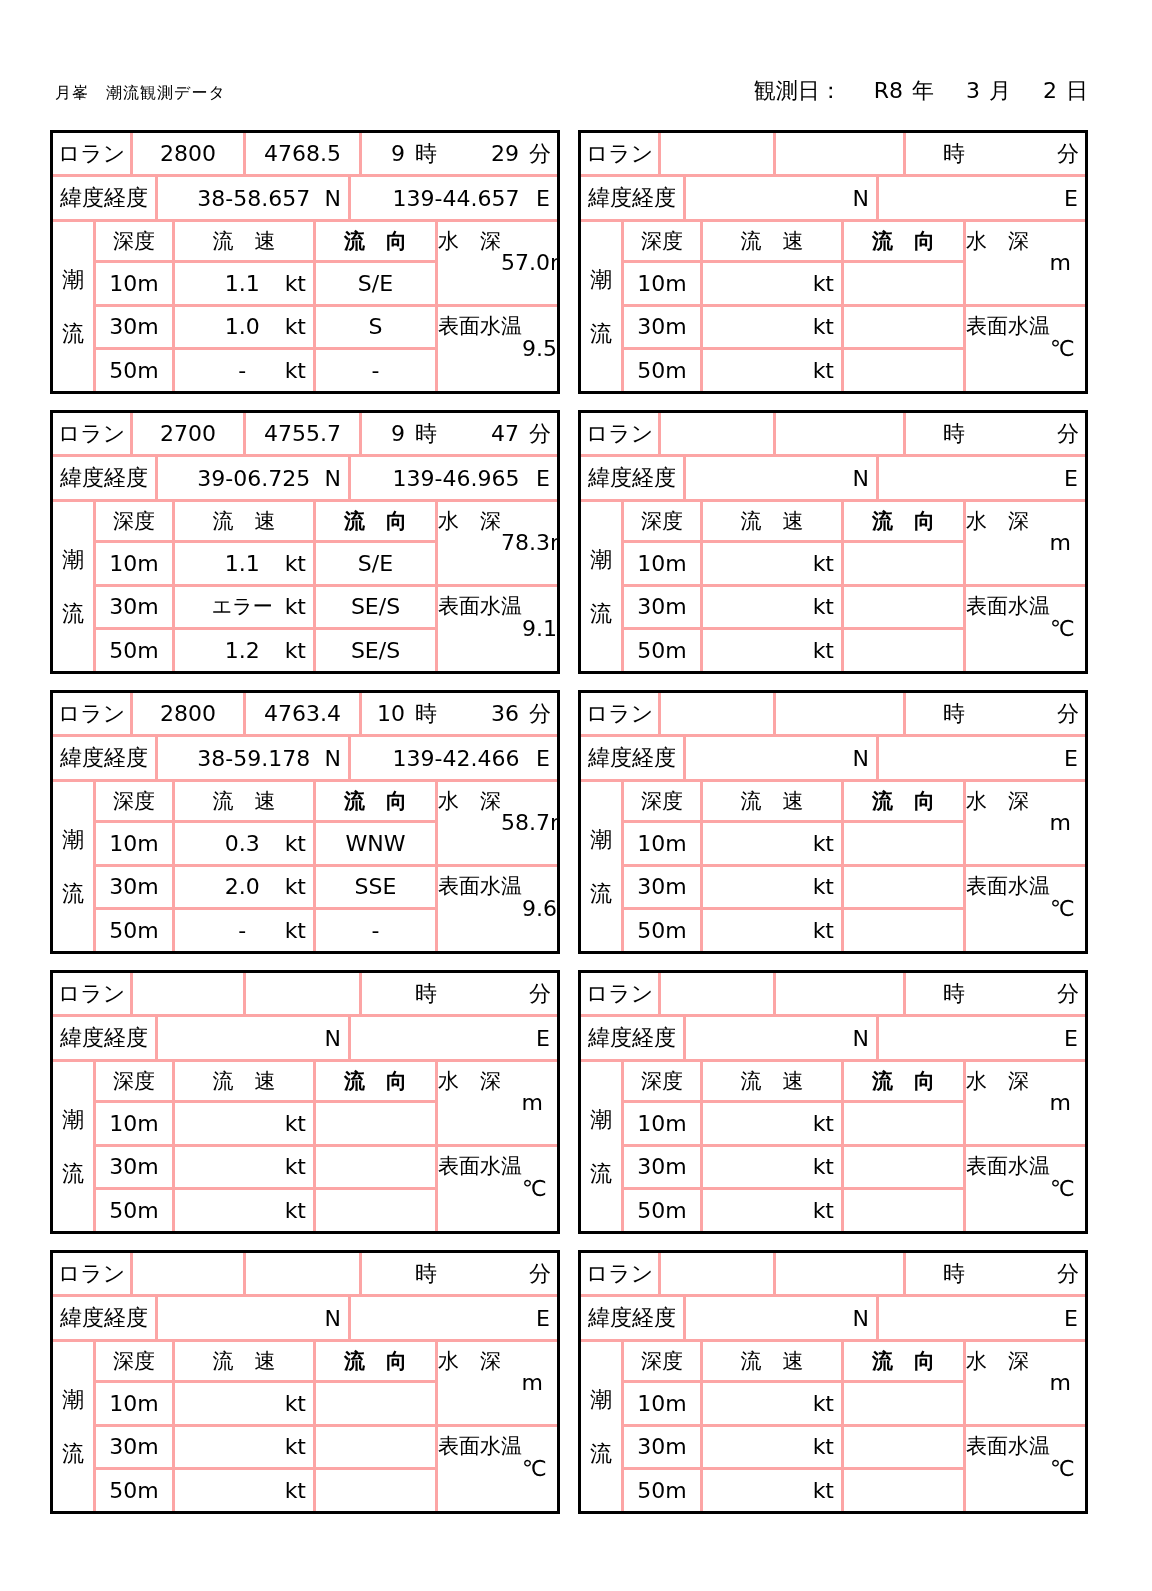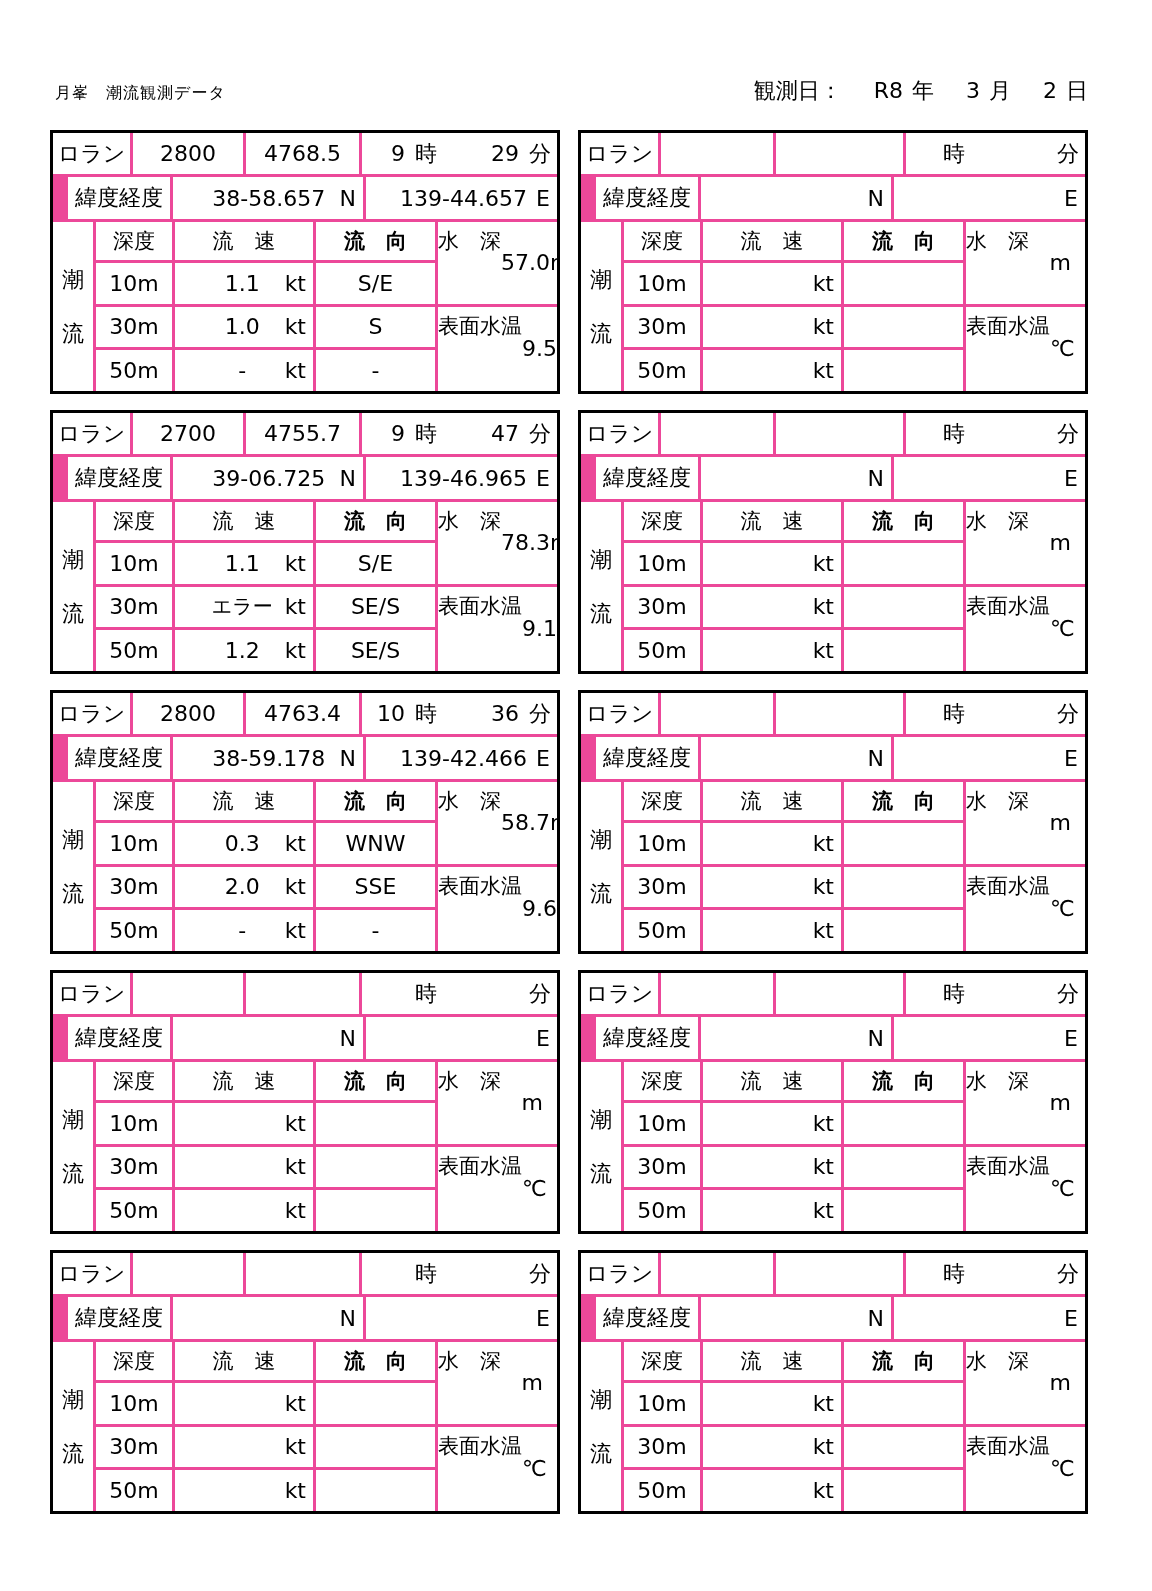"ロラン" .station { background: #ec4899 -> #fca5a5 }
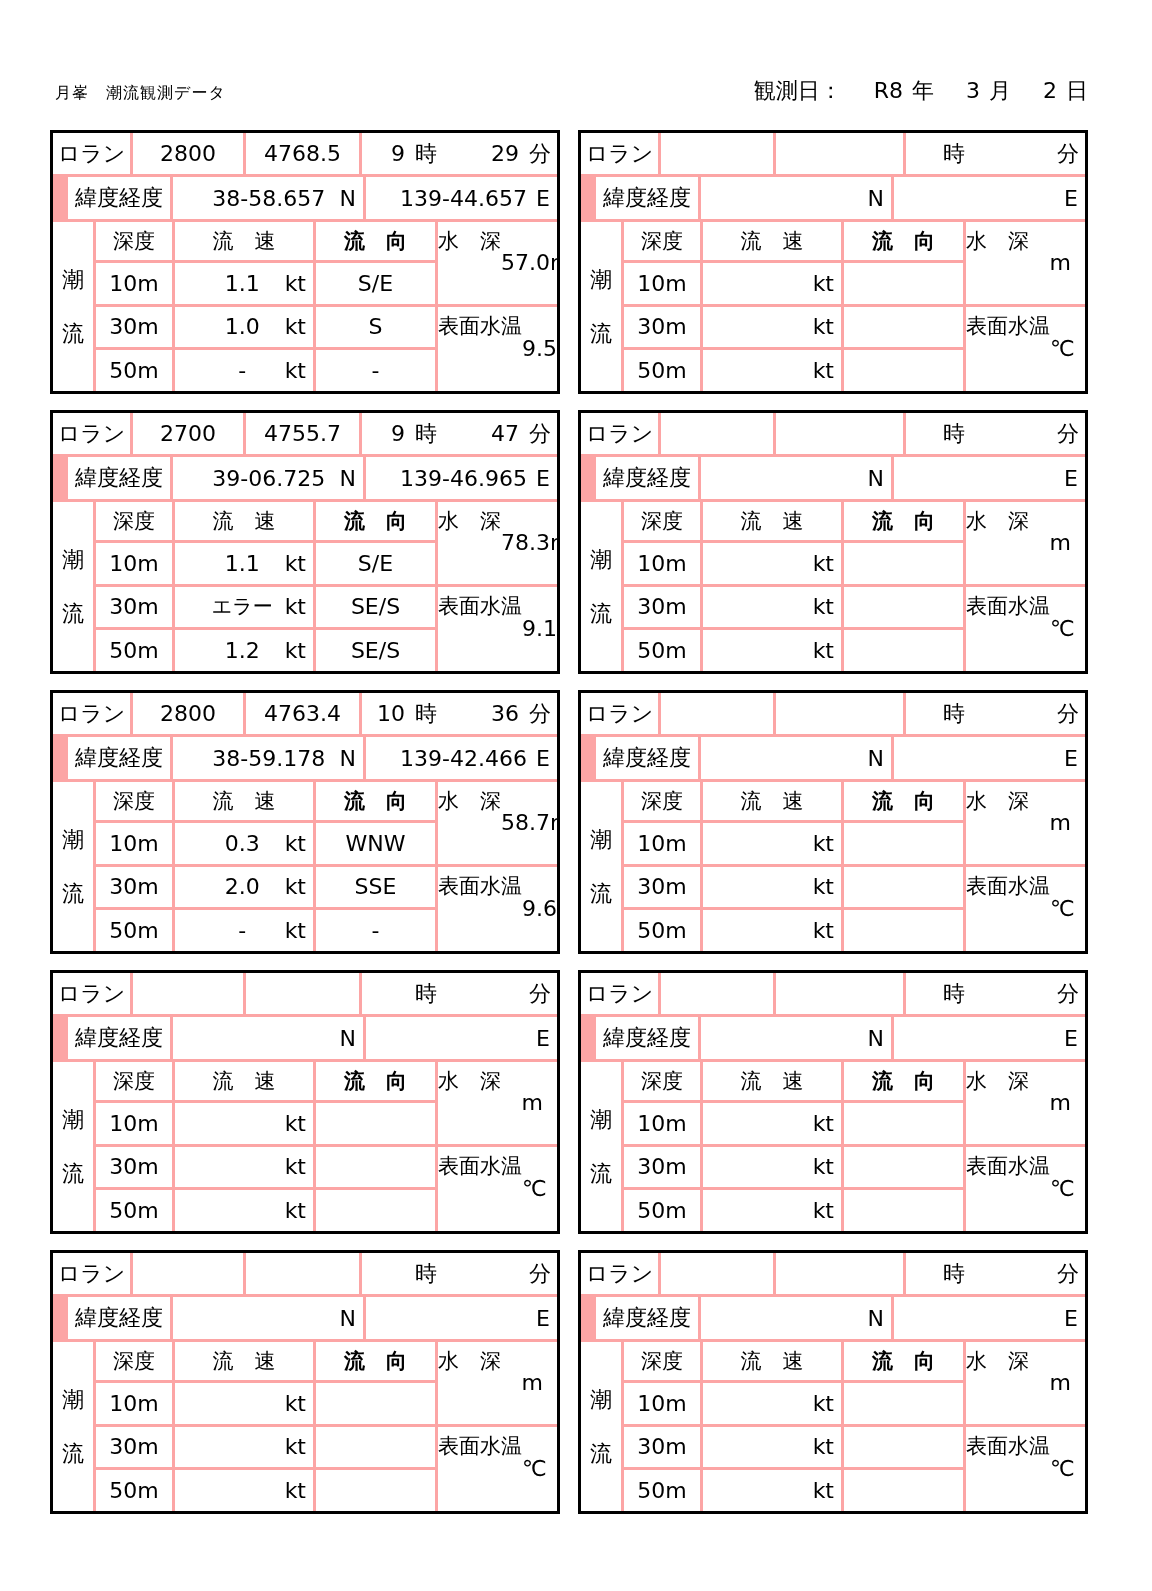"緯度経度" .row-latlon { margin-left: 15px -> none }
